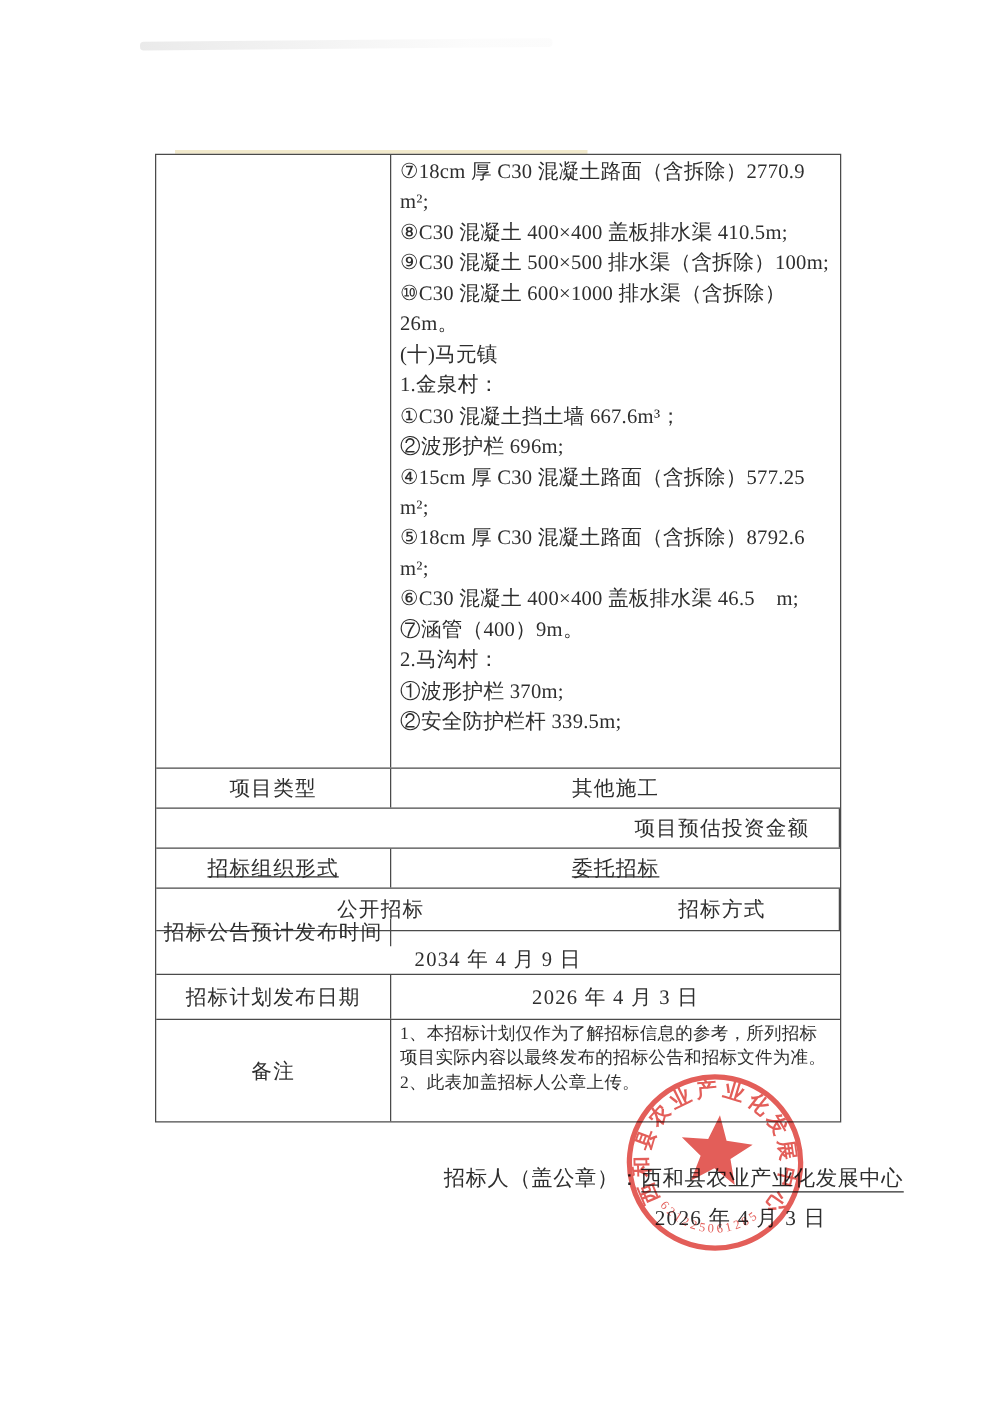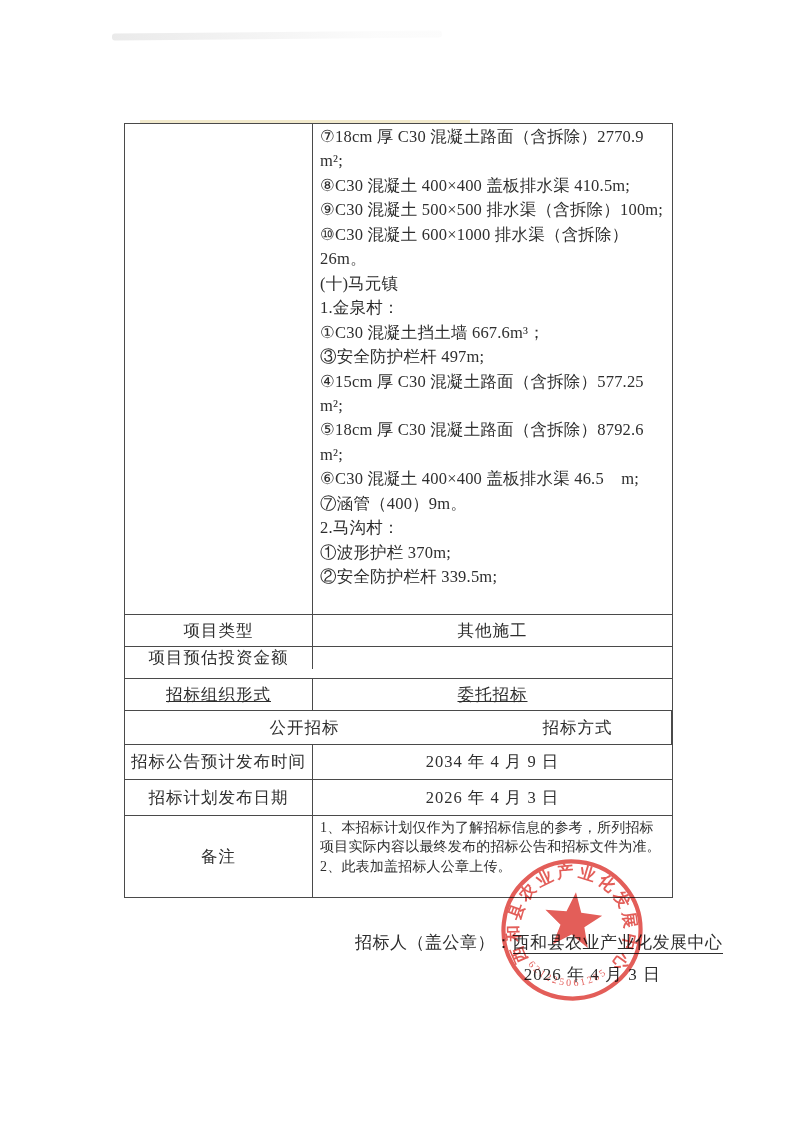"②波形护栏 696m;" div.cline { html: none -> <div>②波形护栏 696m;</div> }
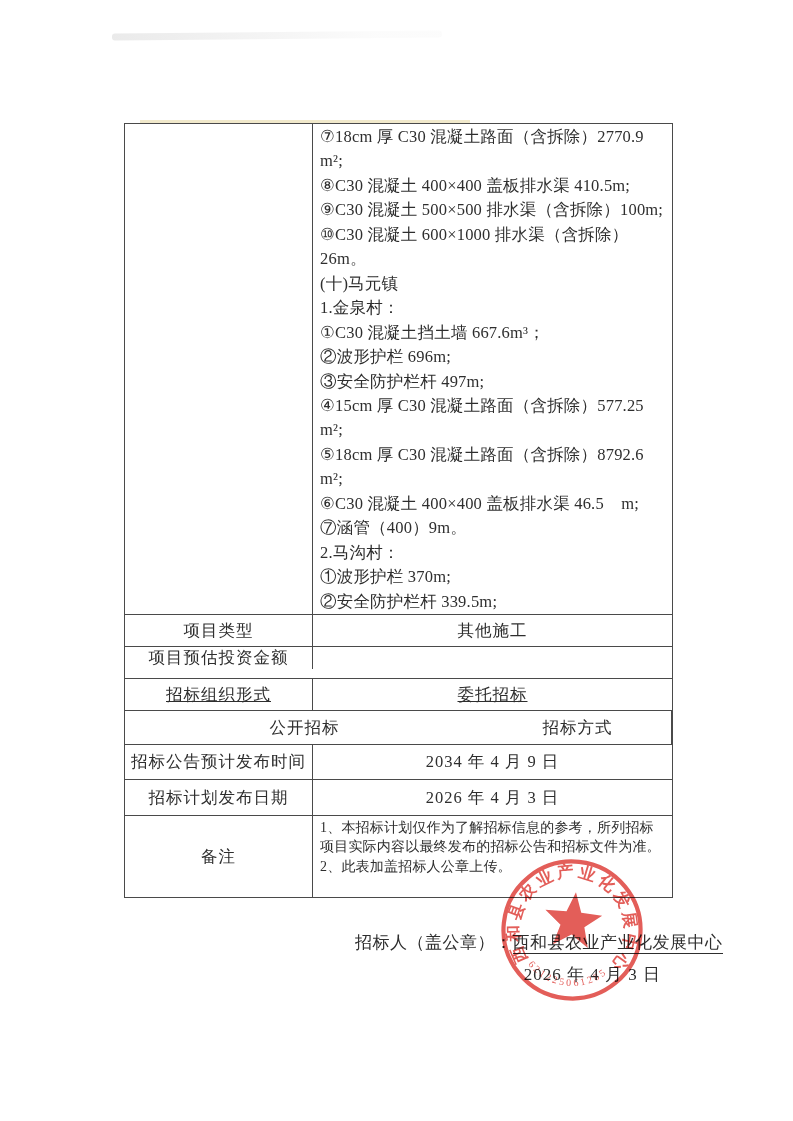"③安全防护栏杆 497m;" div.cline { html: <div>③安全防护栏杆 497m;</div> -> none }
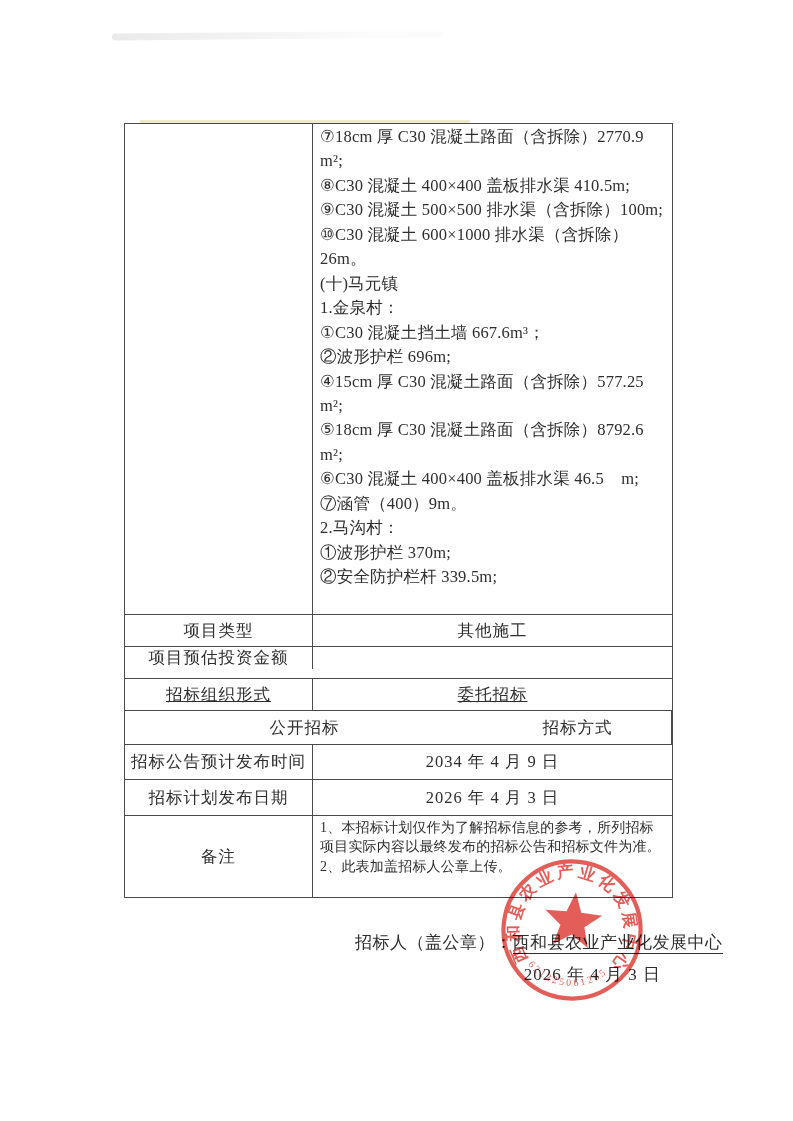"项目类型" .irow { justify-content: none -> flex-end }
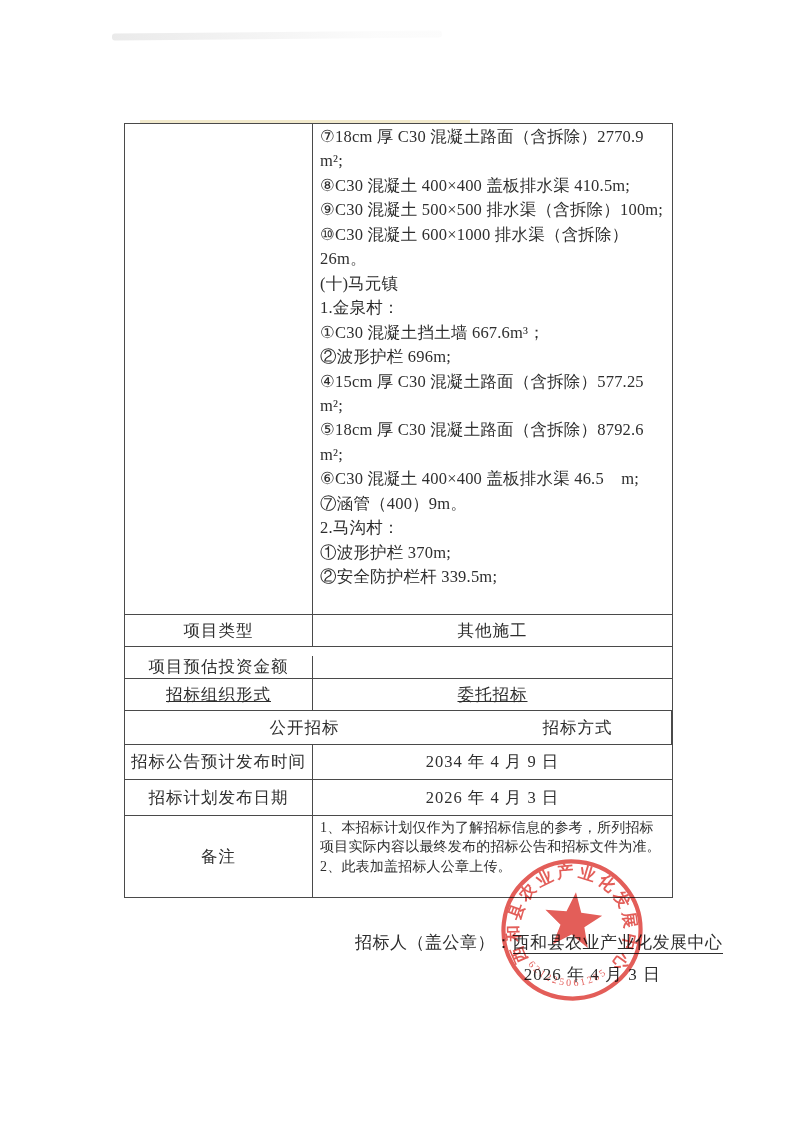"项目预估投资金额" div.irow { flex-direction: column -> none }
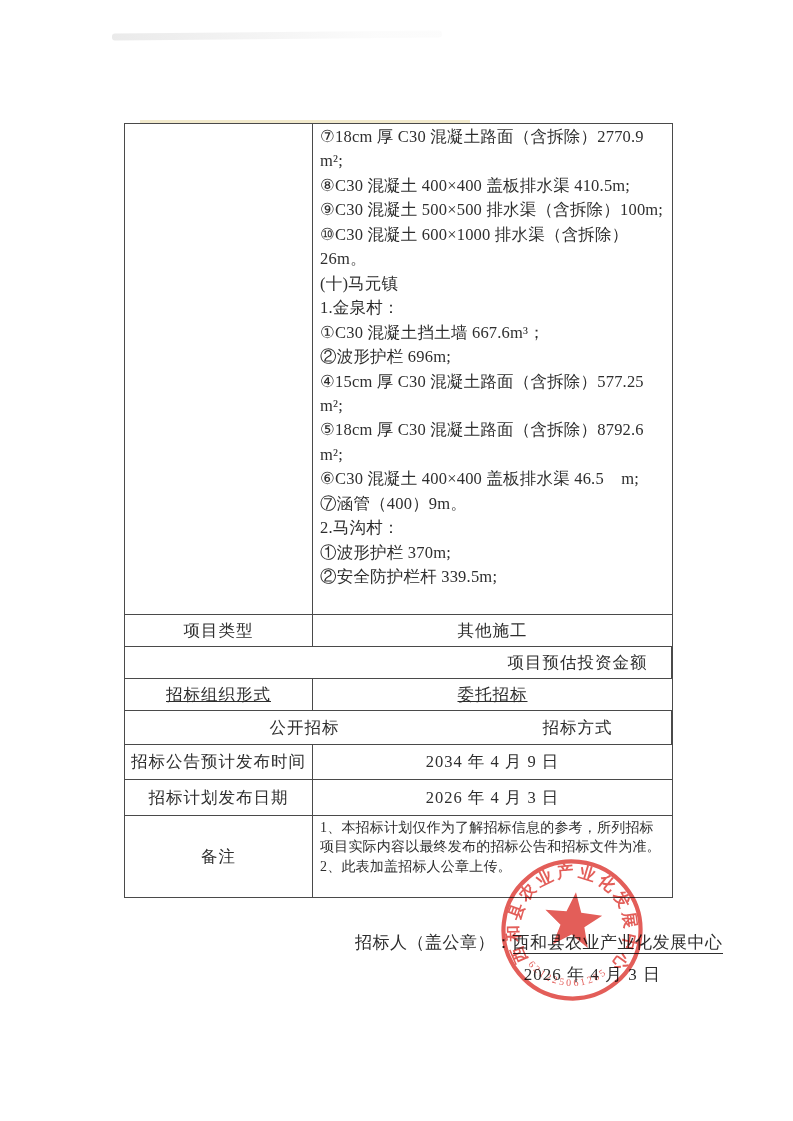"招标公告预计发布时间" div.irow { flex-direction: none -> column }
